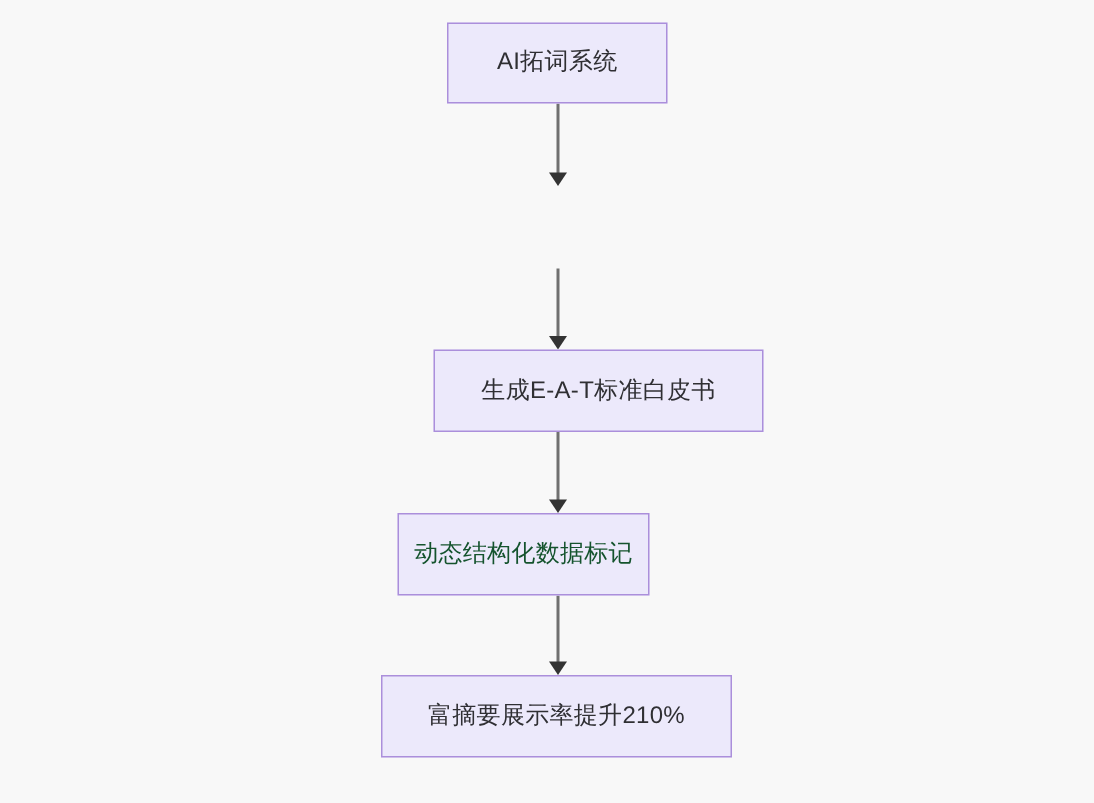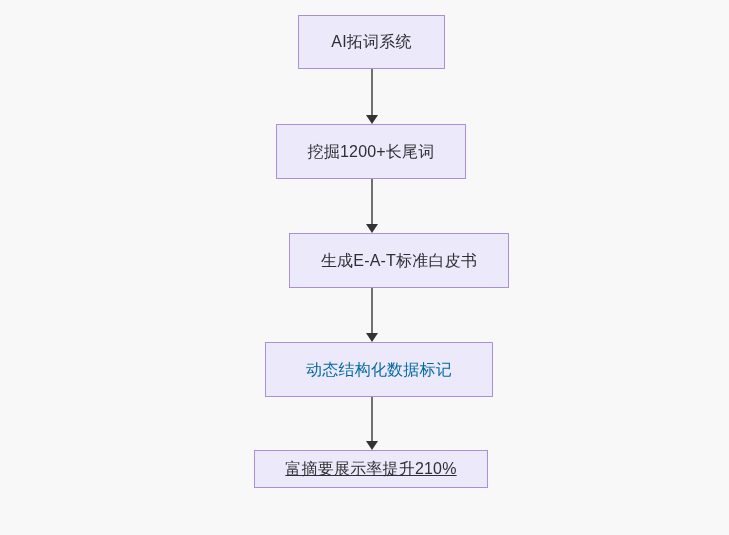"挖掘1200+长尾词" div.node { html: <div> <span>挖掘1200+长尾词</span> </div> -> none }
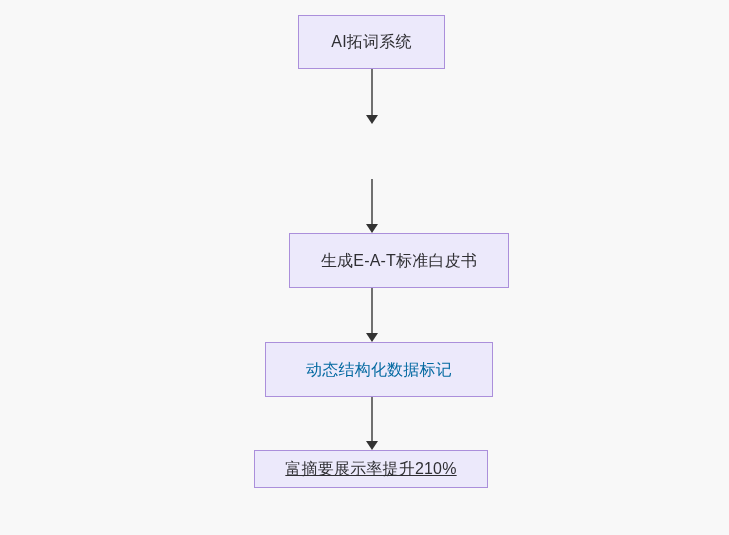"动态结构化数据标记" div.node { color: #0369a1 -> #14532d; width: 228px -> 168px }
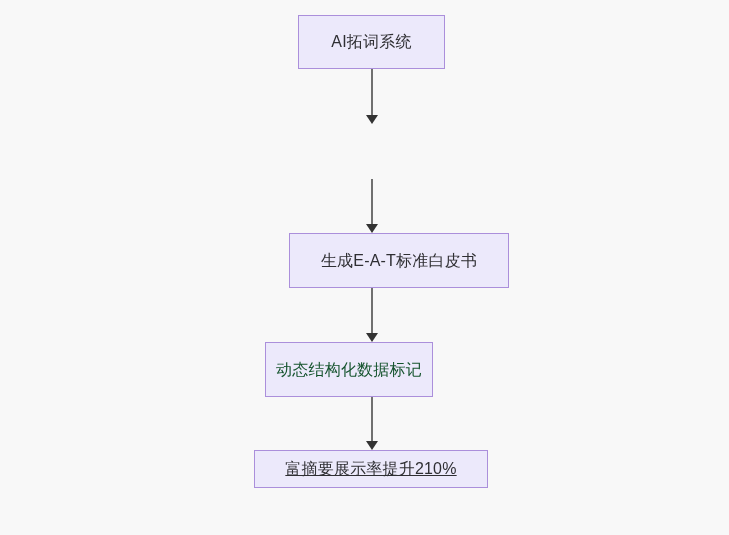"富摘要展示率提升210%" div.node { height: 38px -> 55px; text-decoration: underline -> none }
